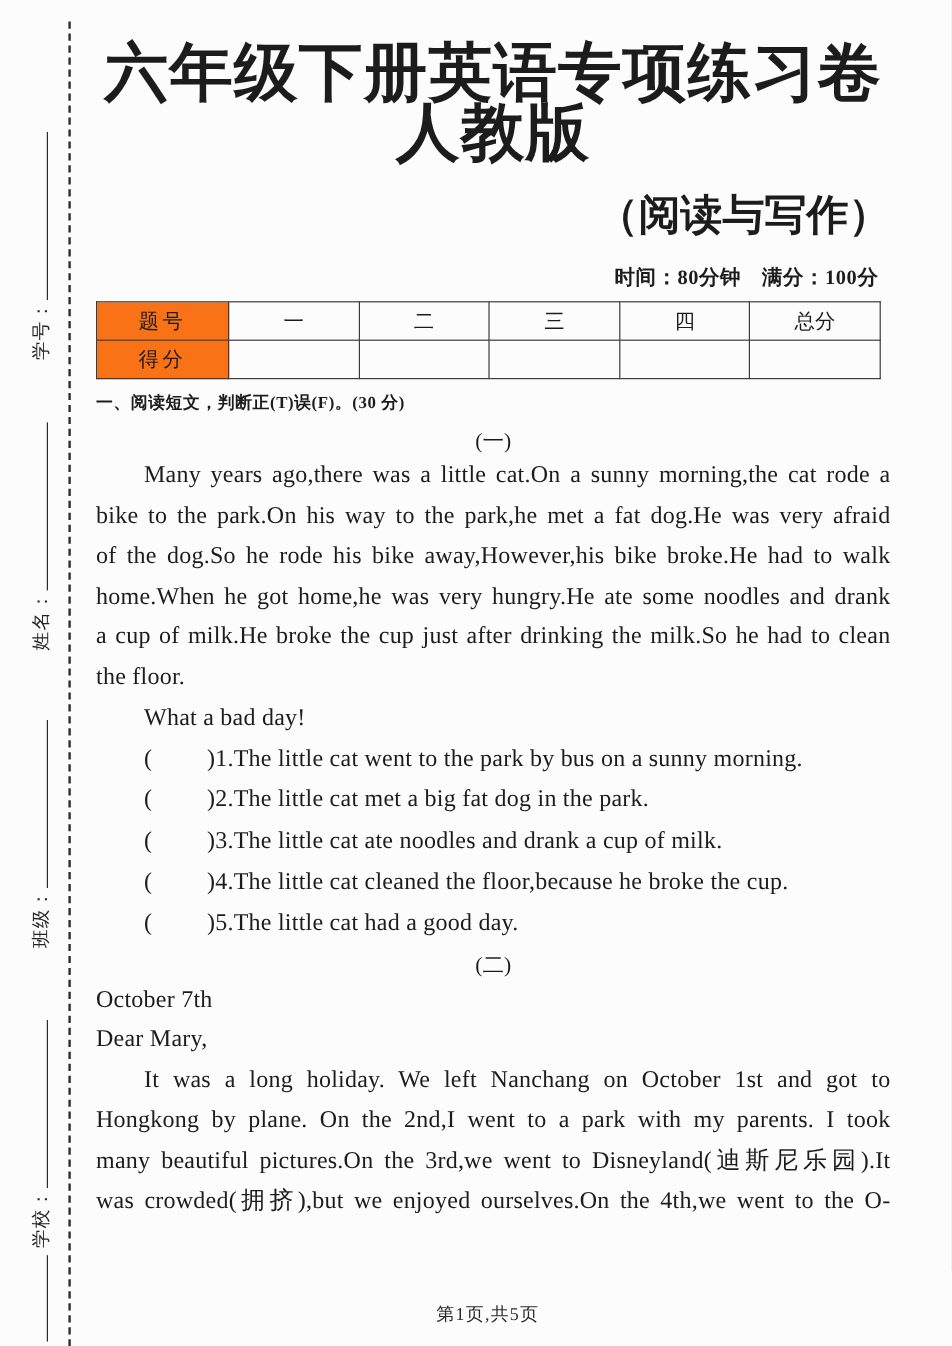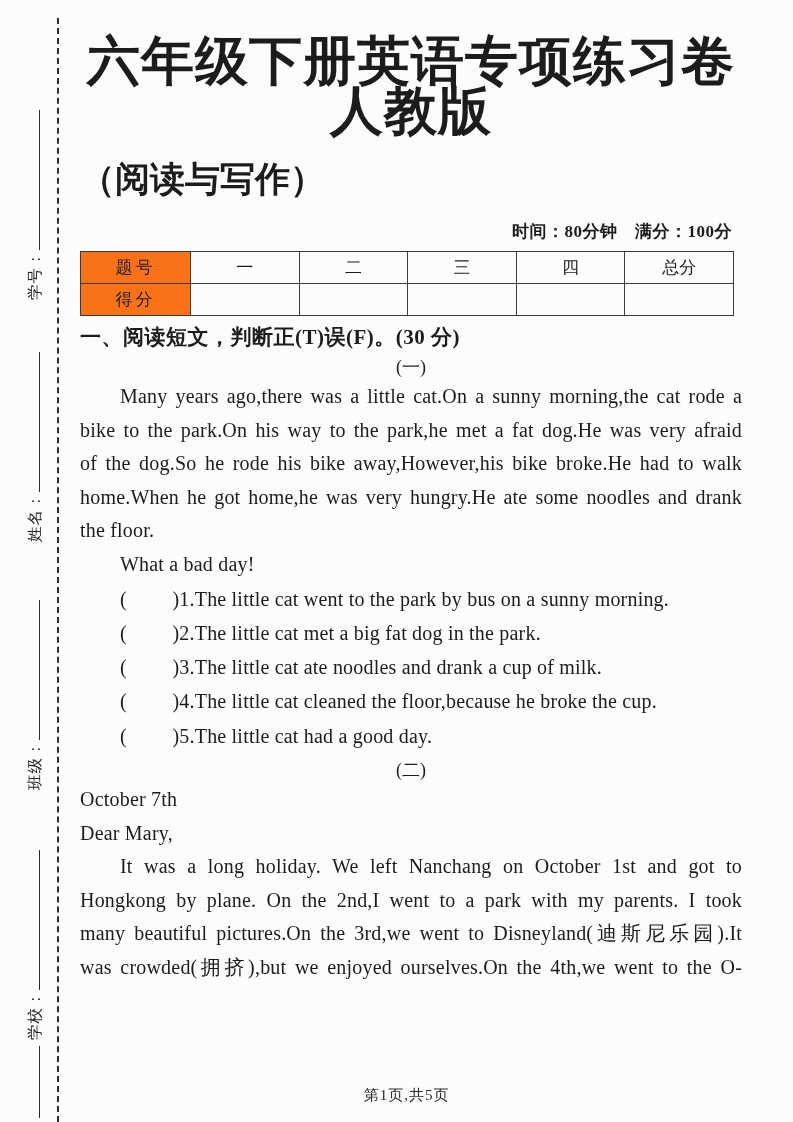"（阅读与写作）" .subtitle { text-align: left -> right }
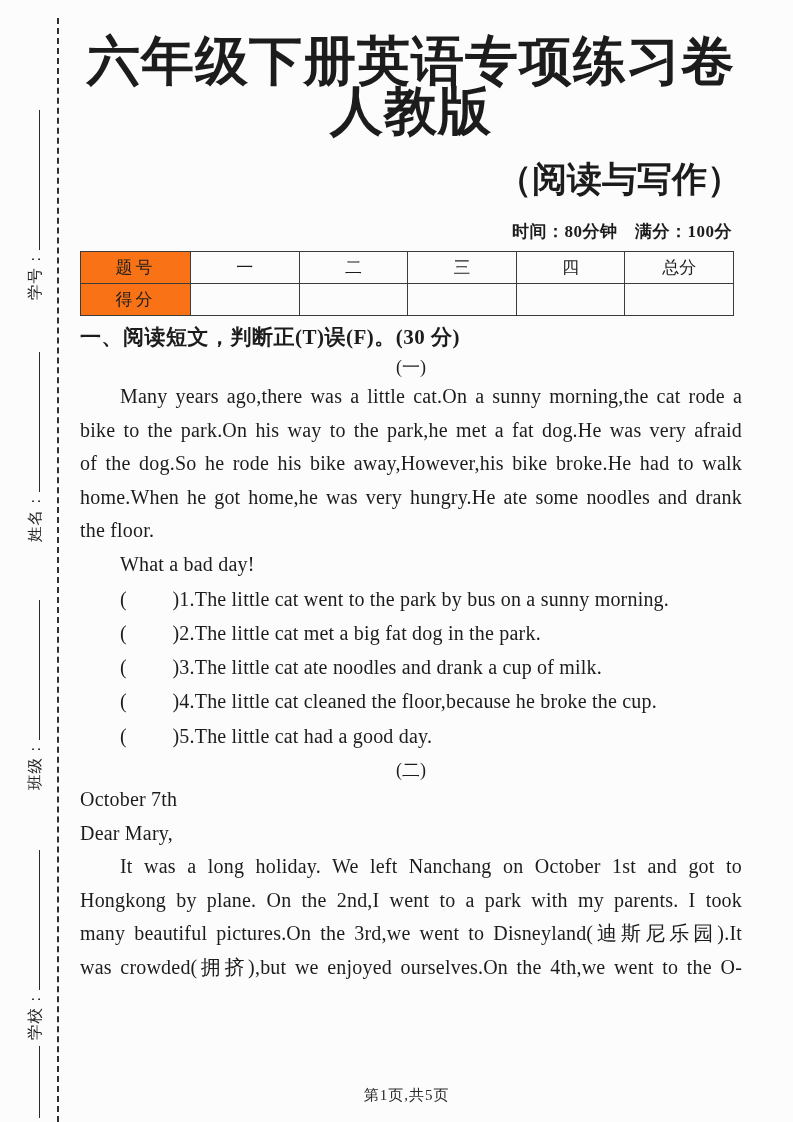"一、阅读短文，判断正(T)误(F)。(30 分)" .sec-heading { font-size: 21px -> 14px }
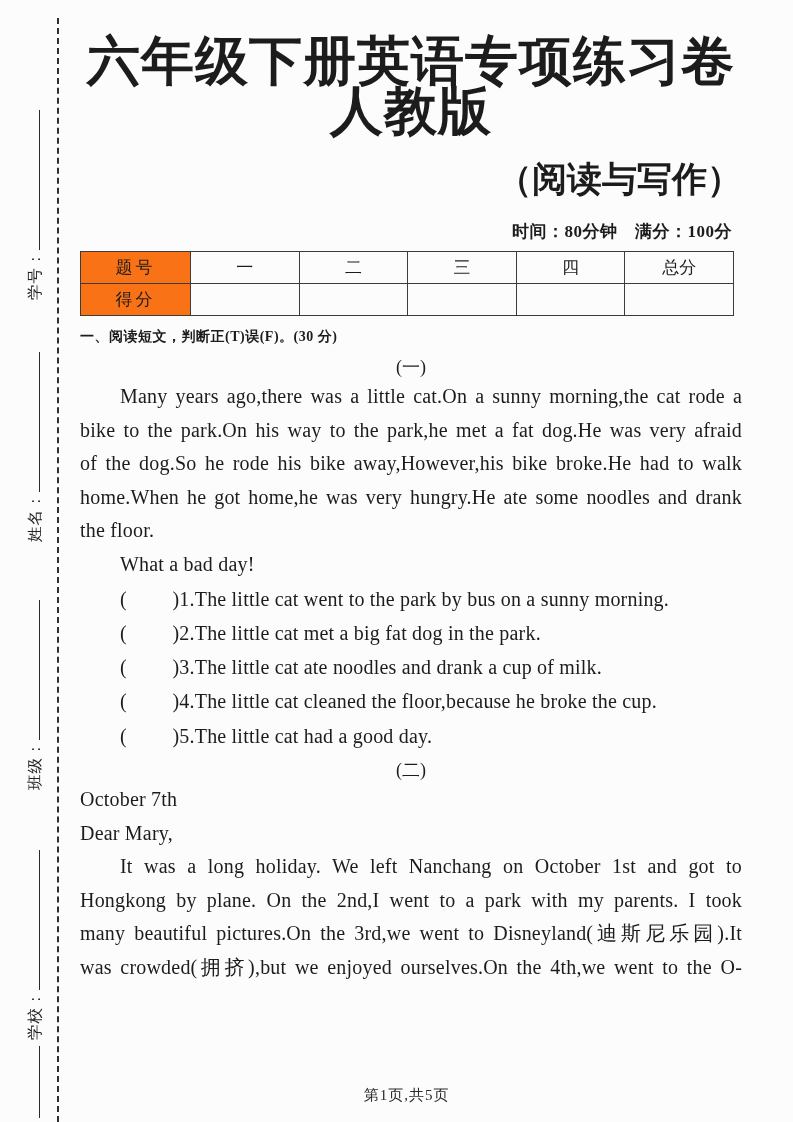"a cup of milk.He broke" div.jline { html: none -> <div>a cup of milk.He broke the cup just after drinking the milk.So he had to clean</div> }
